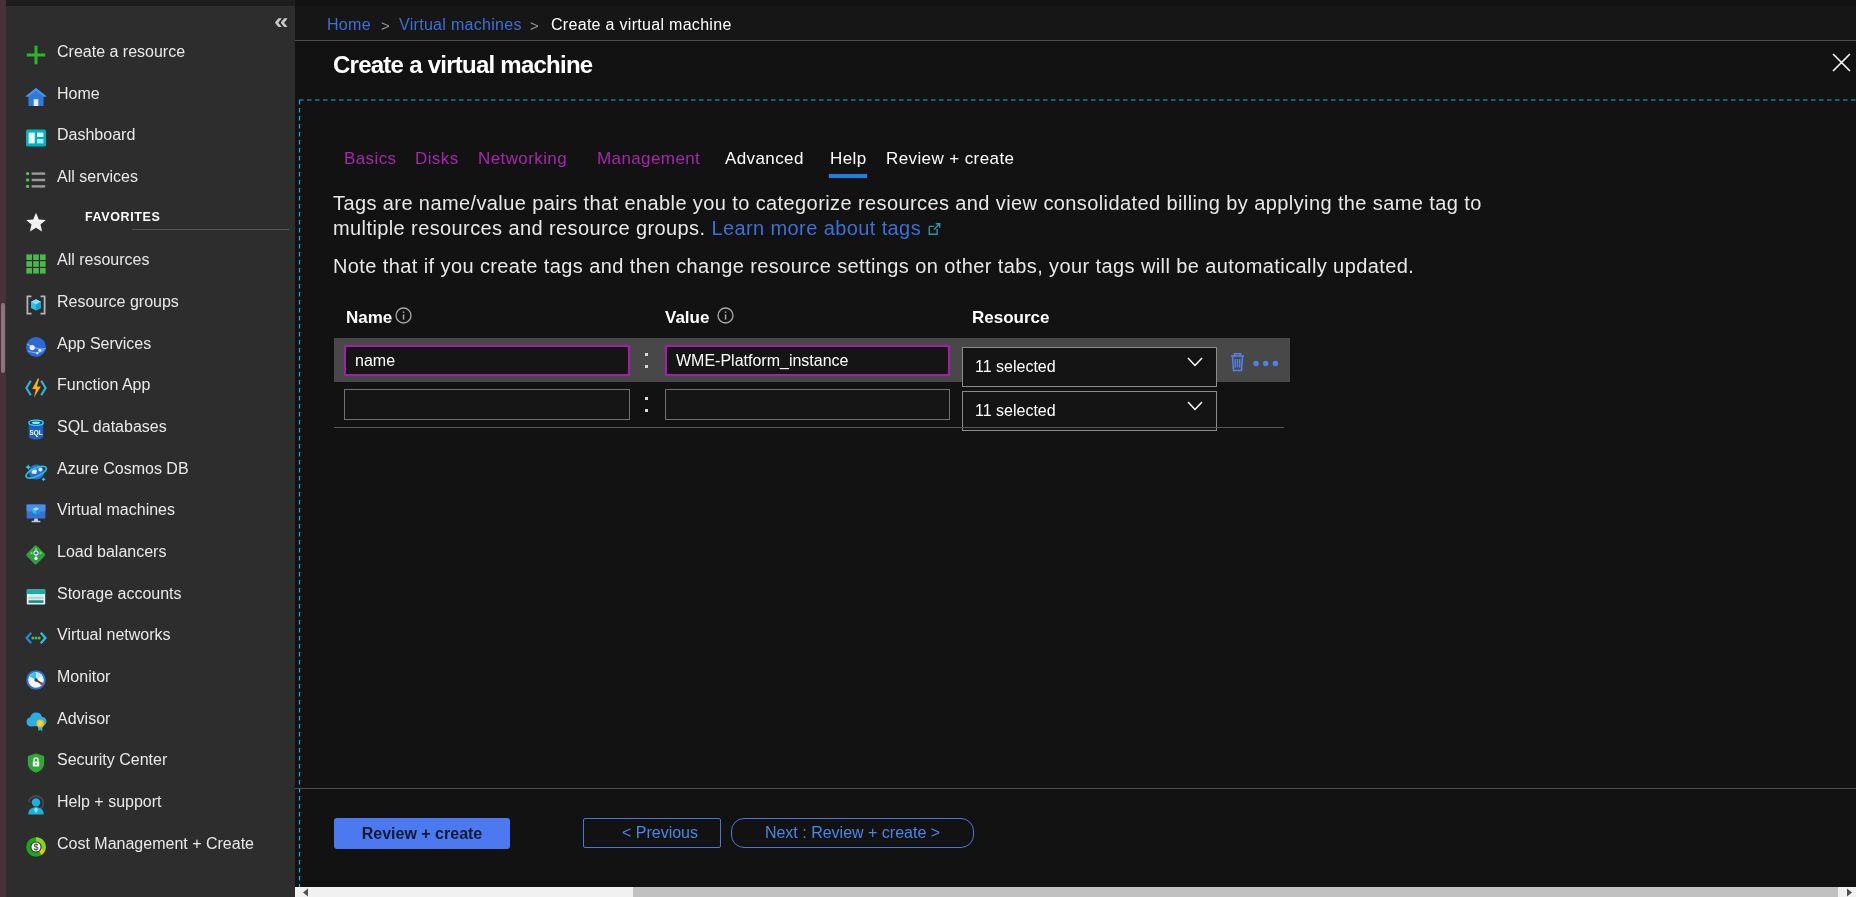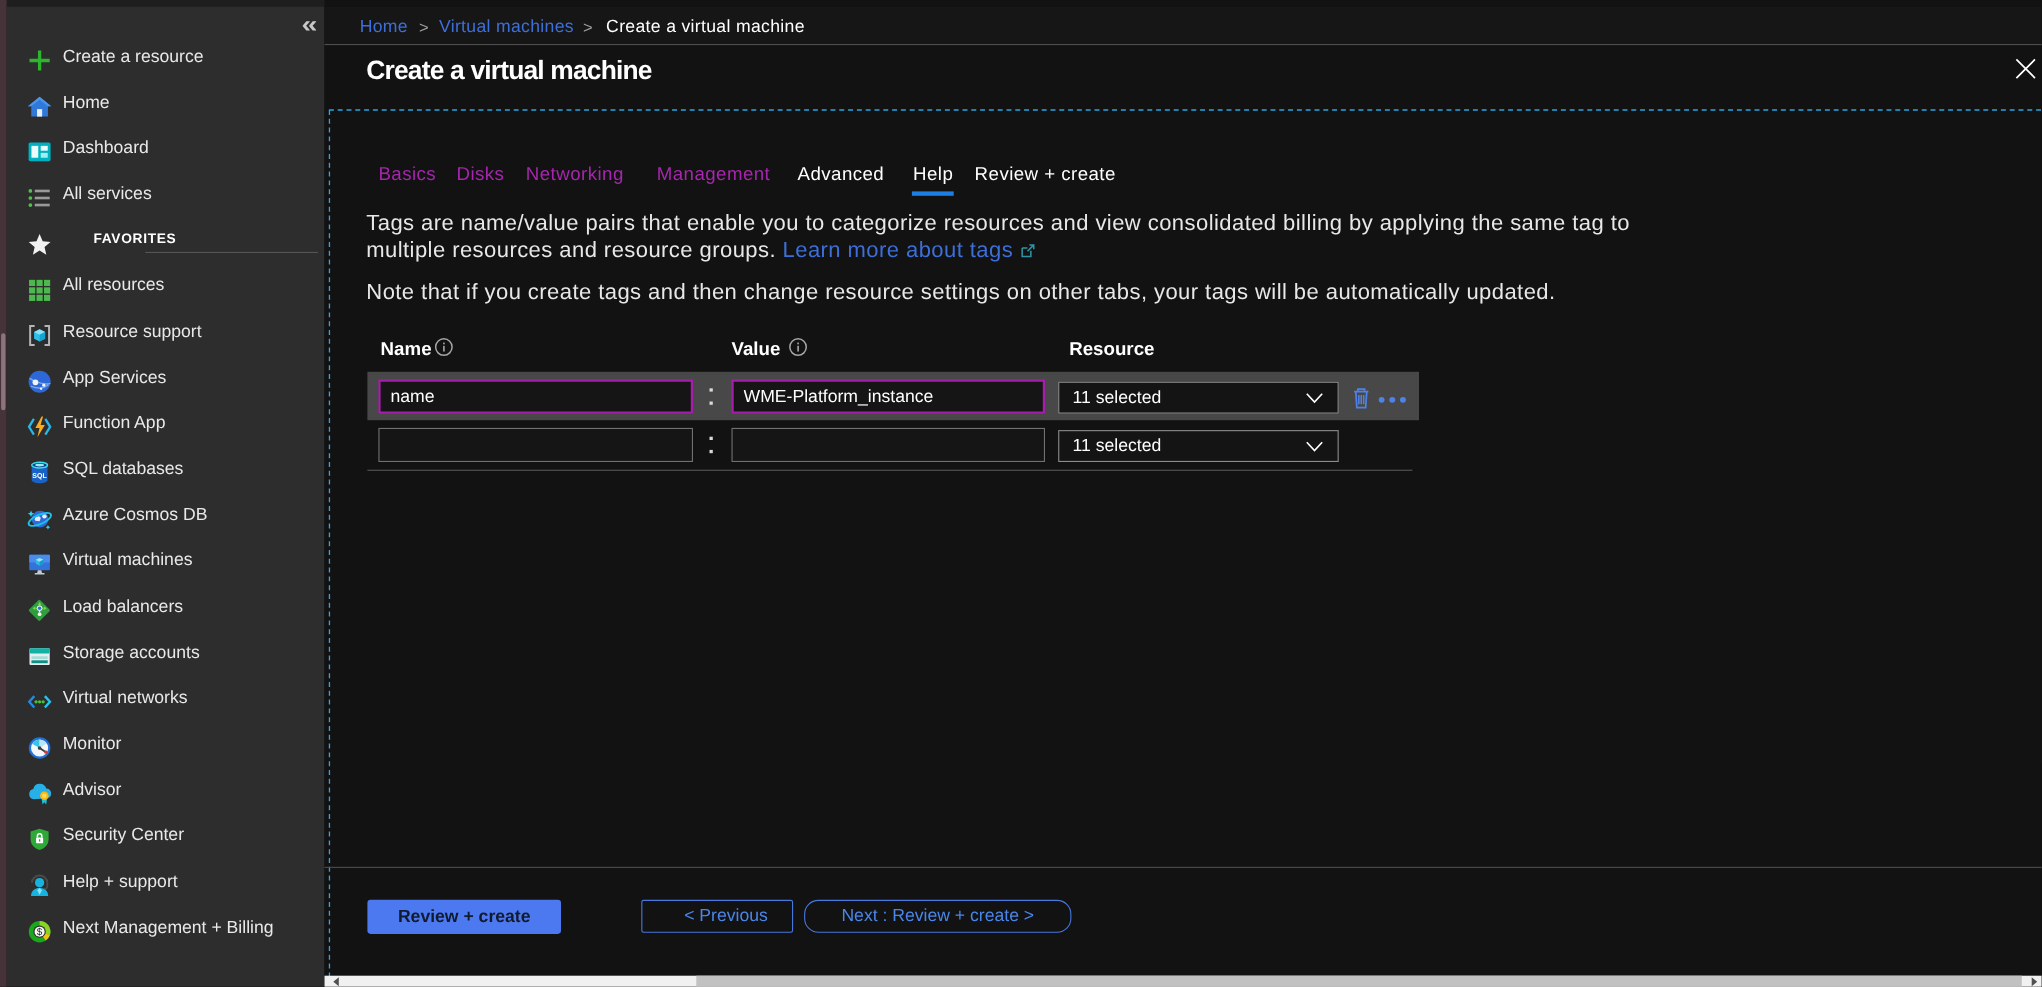"Resource support" span { text: support -> groups }
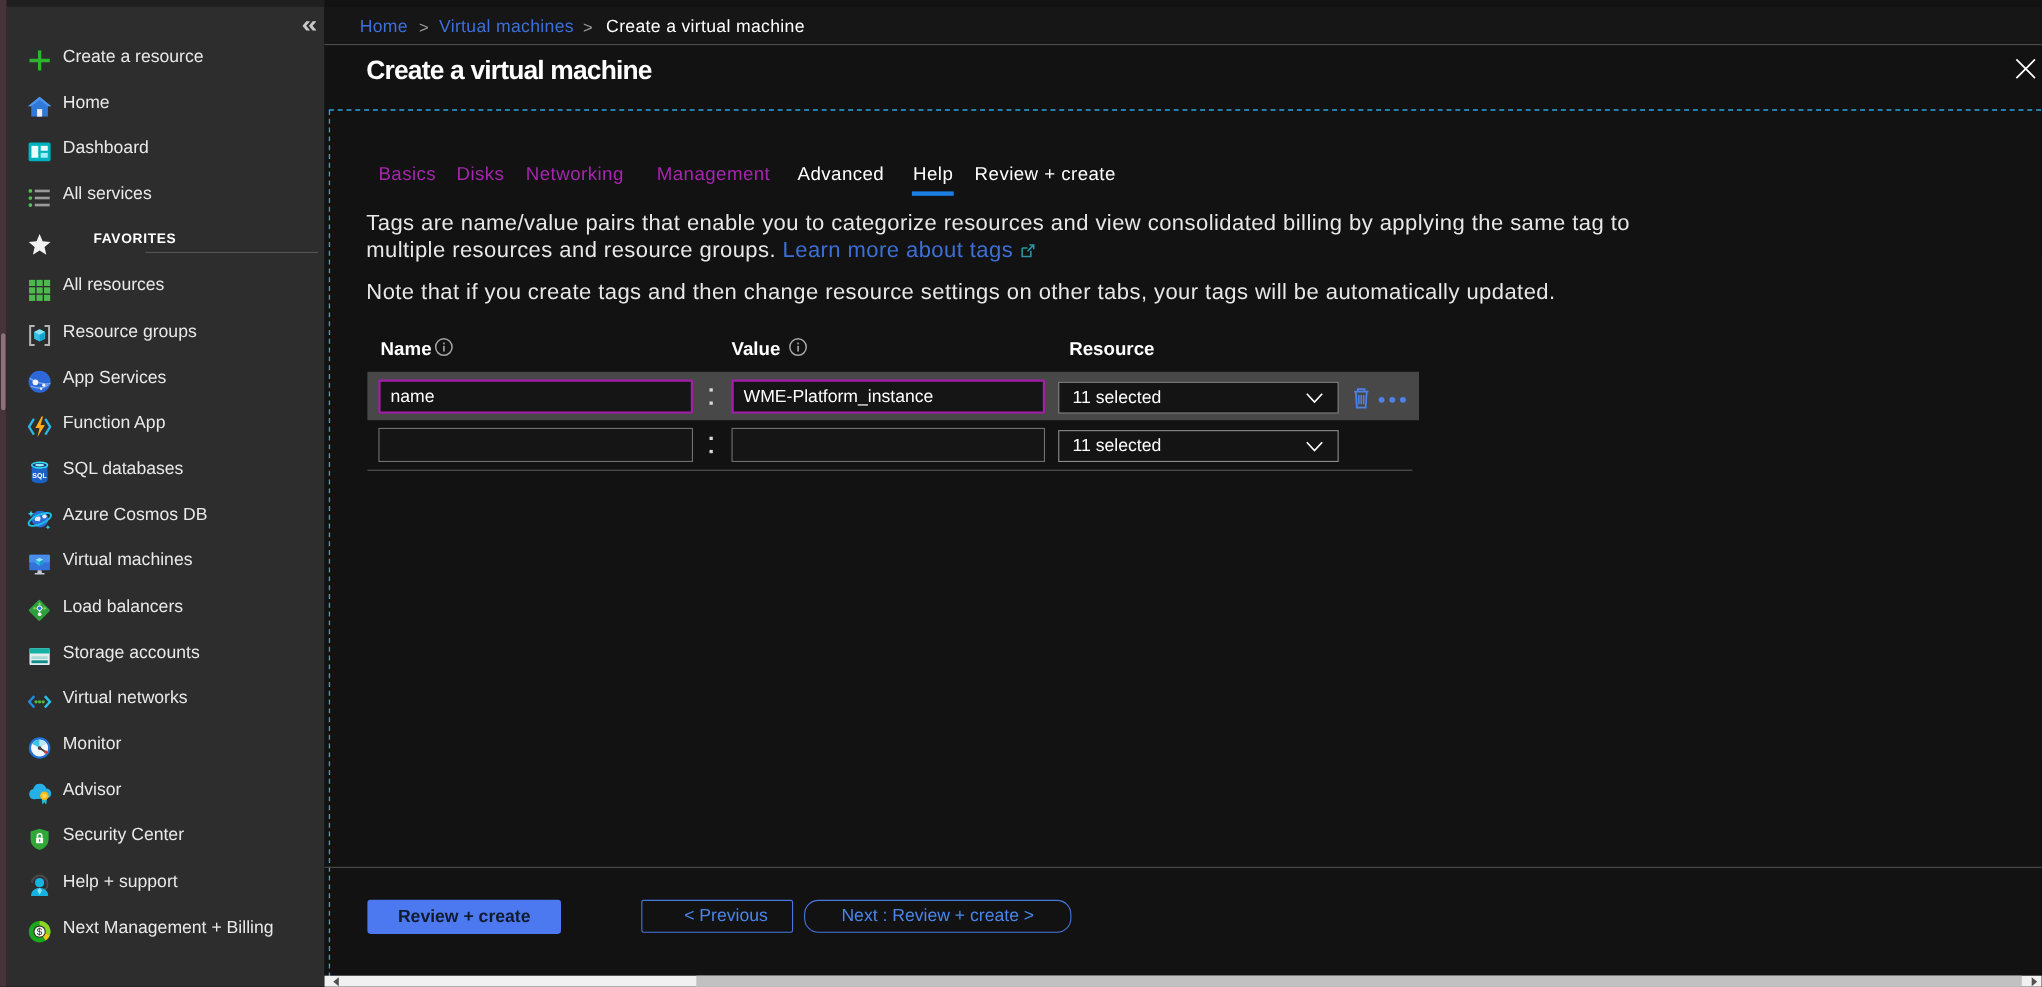"11 selected" .drop { height: 29px -> 40px }
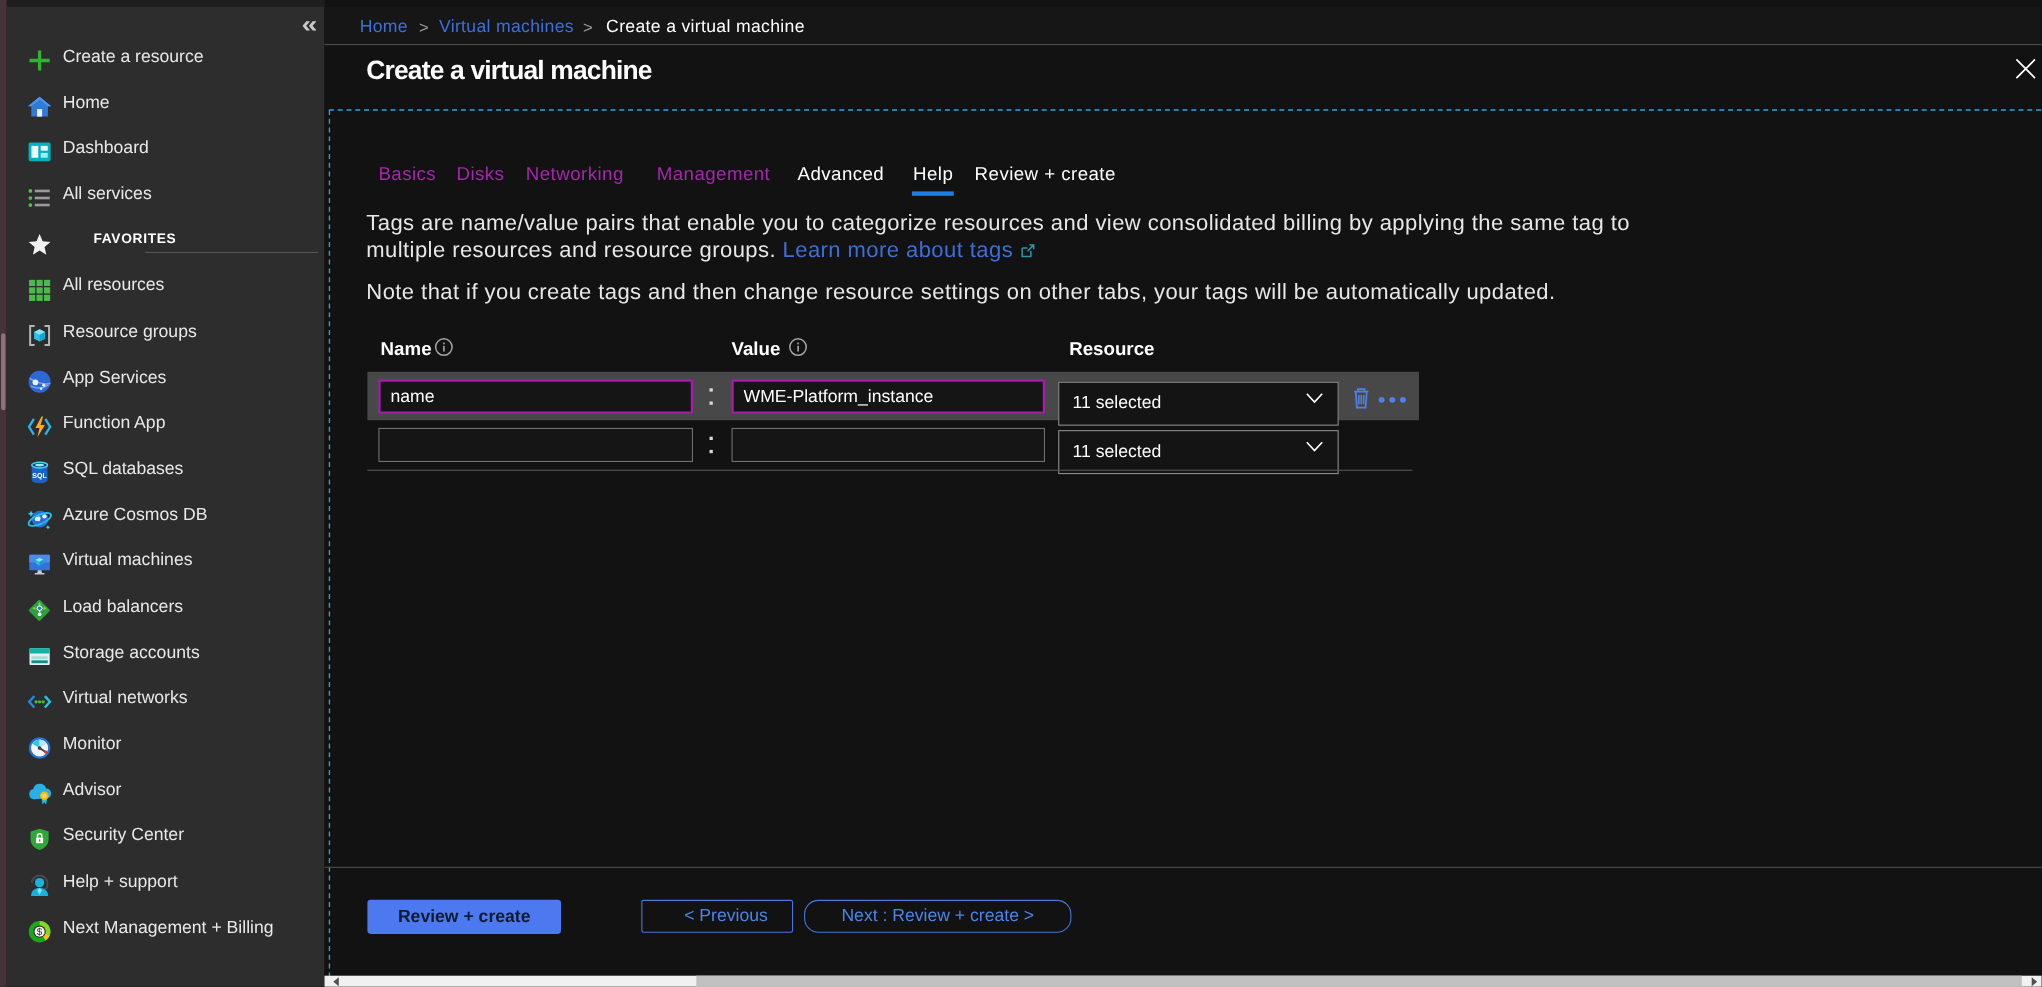"Next Management + Billing" span { text: Next Management + Billing -> Cost Management + Create }
